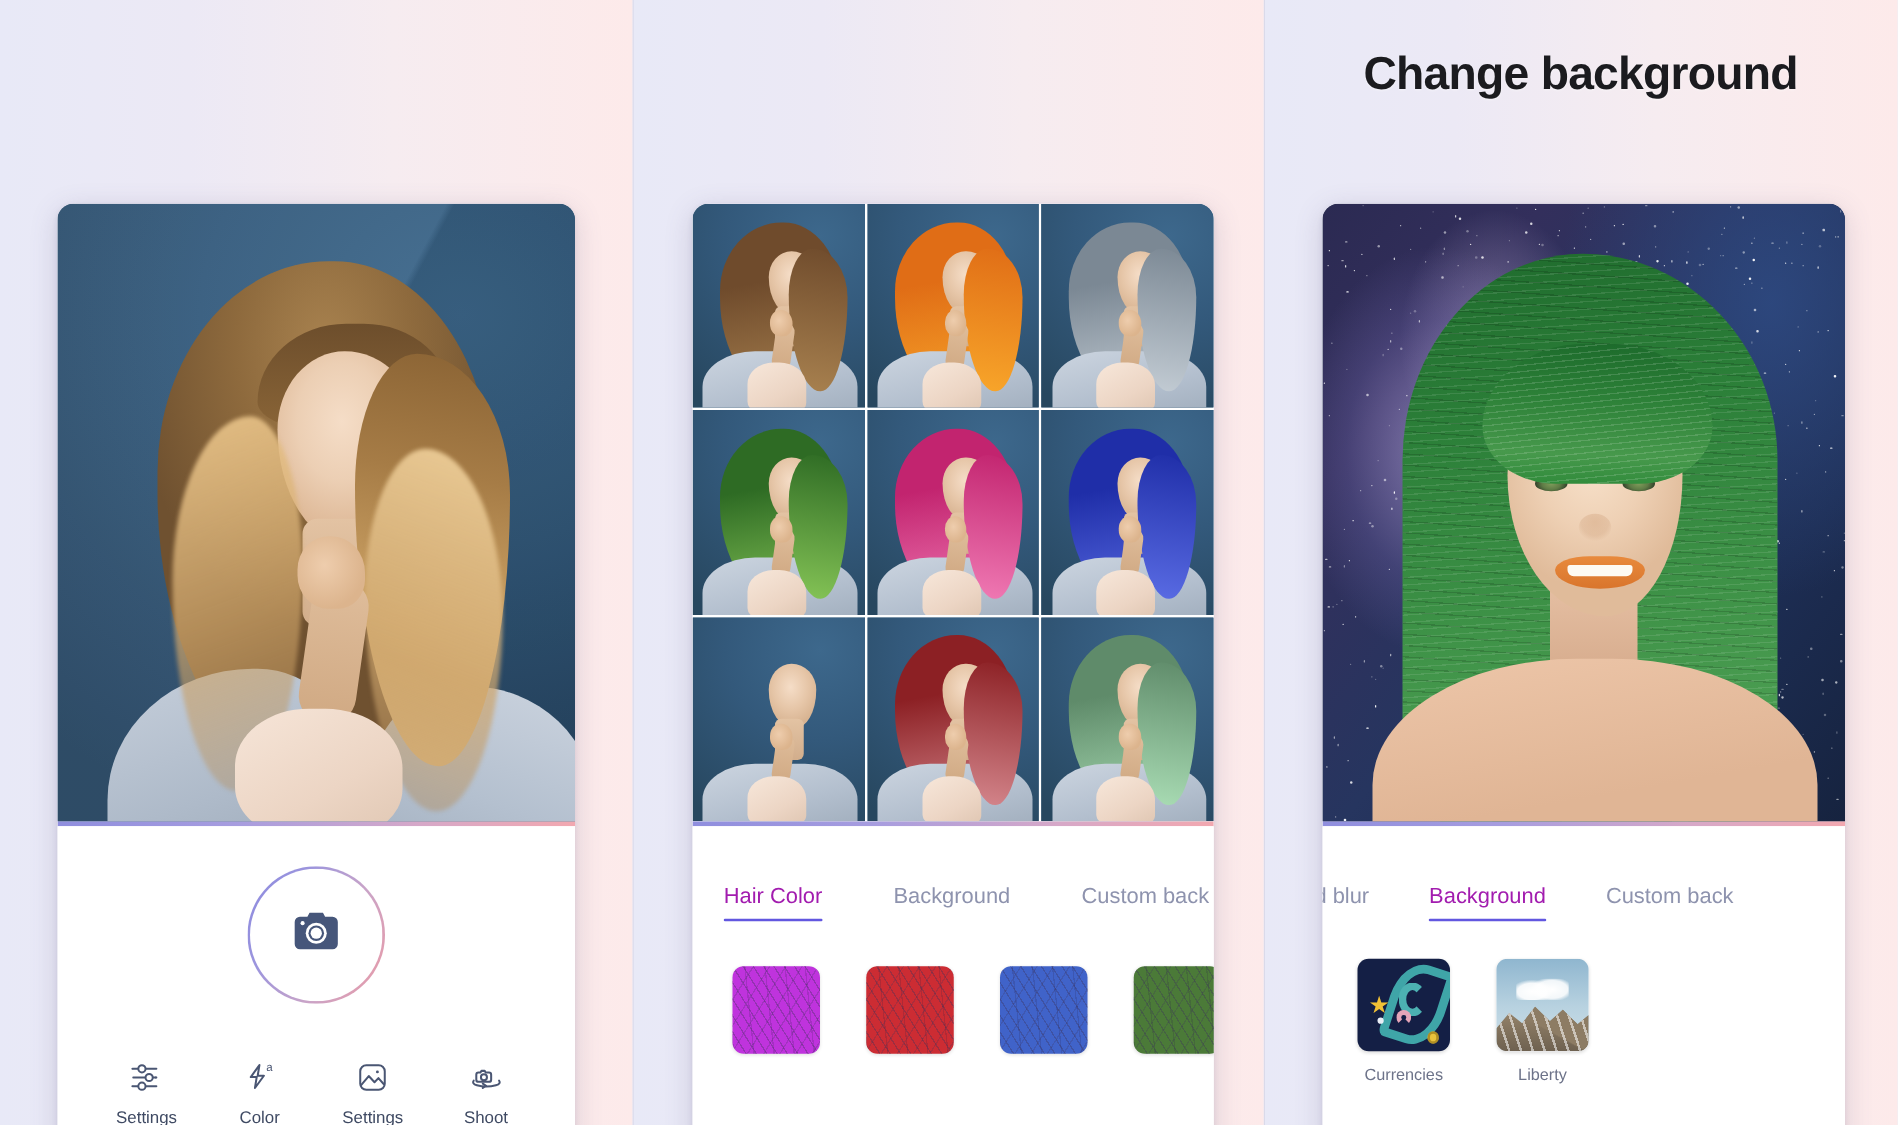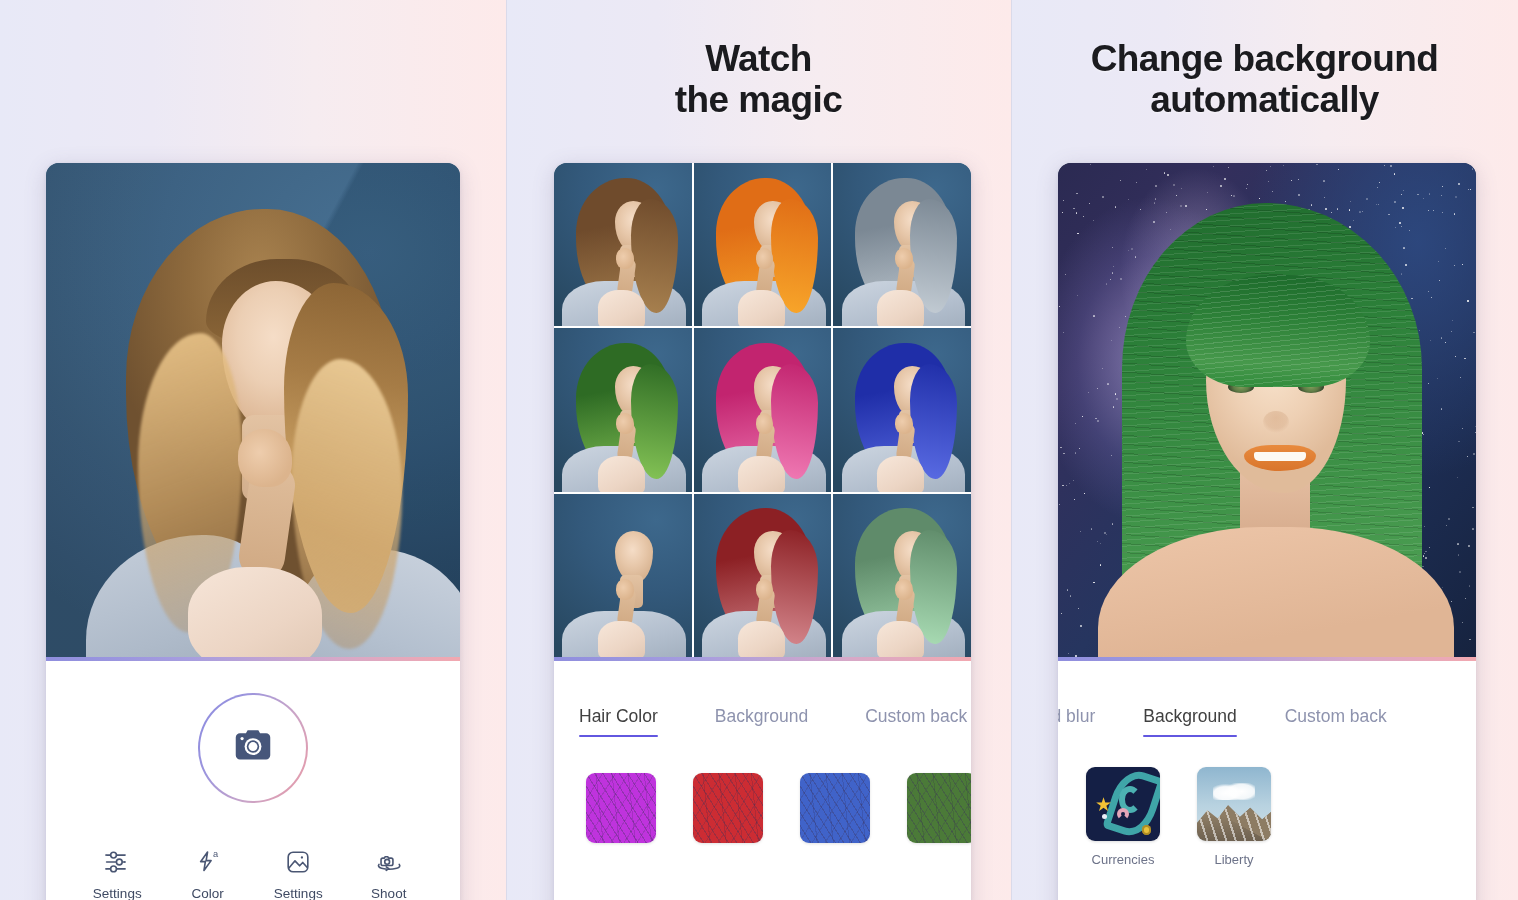"Watch" h1.headline { html: <h1> <span>Watch</span><br> <span>the magic</span> </h1> -> none }
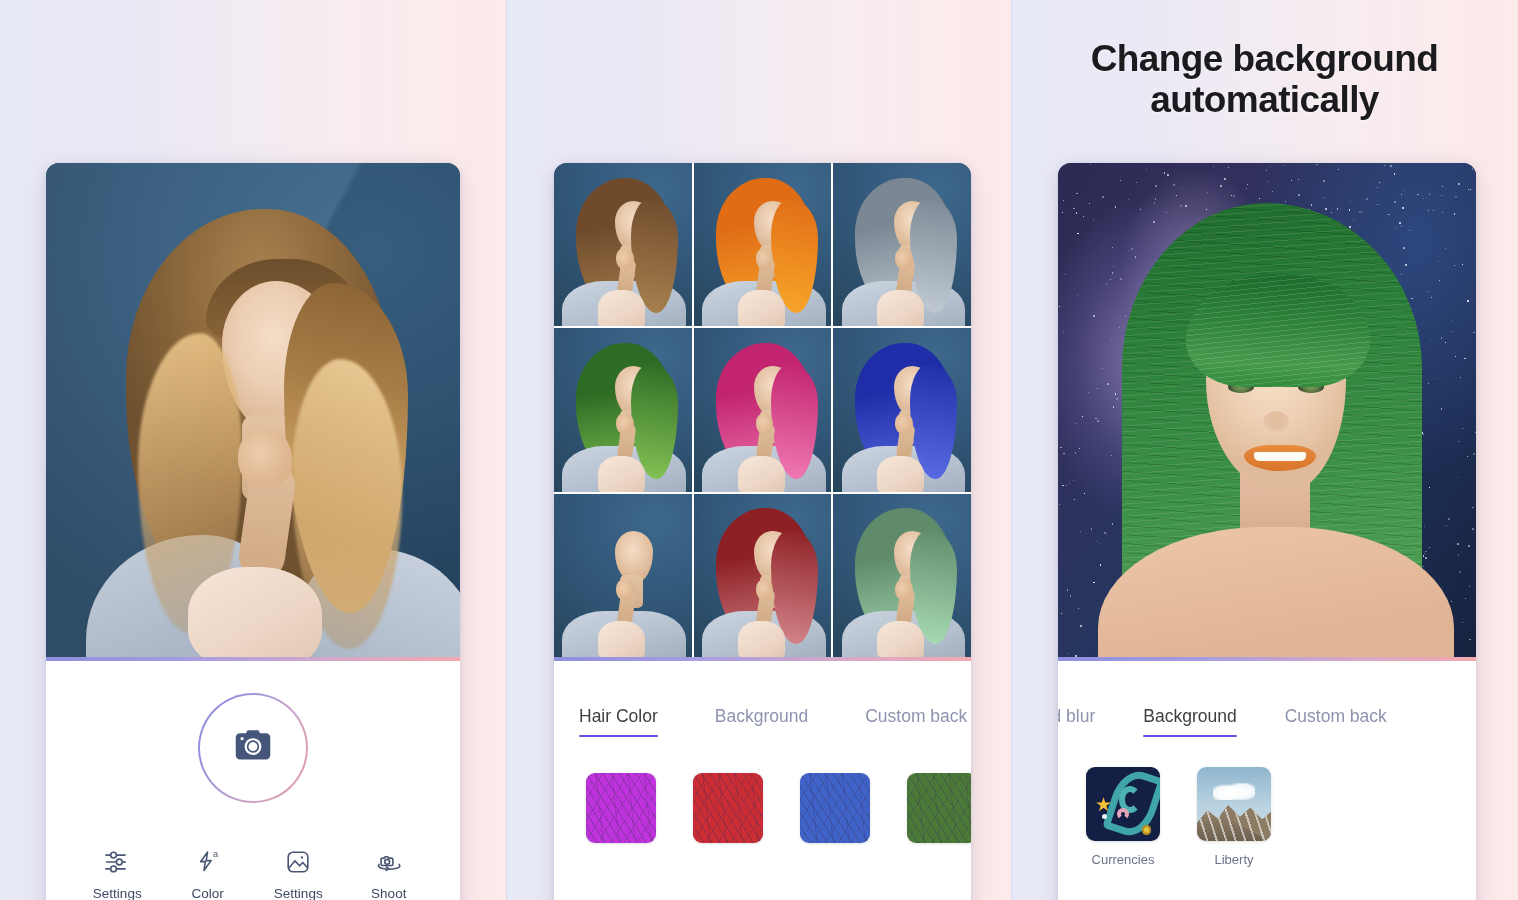"automatically" span { html: <span>automatically</span> -> none }
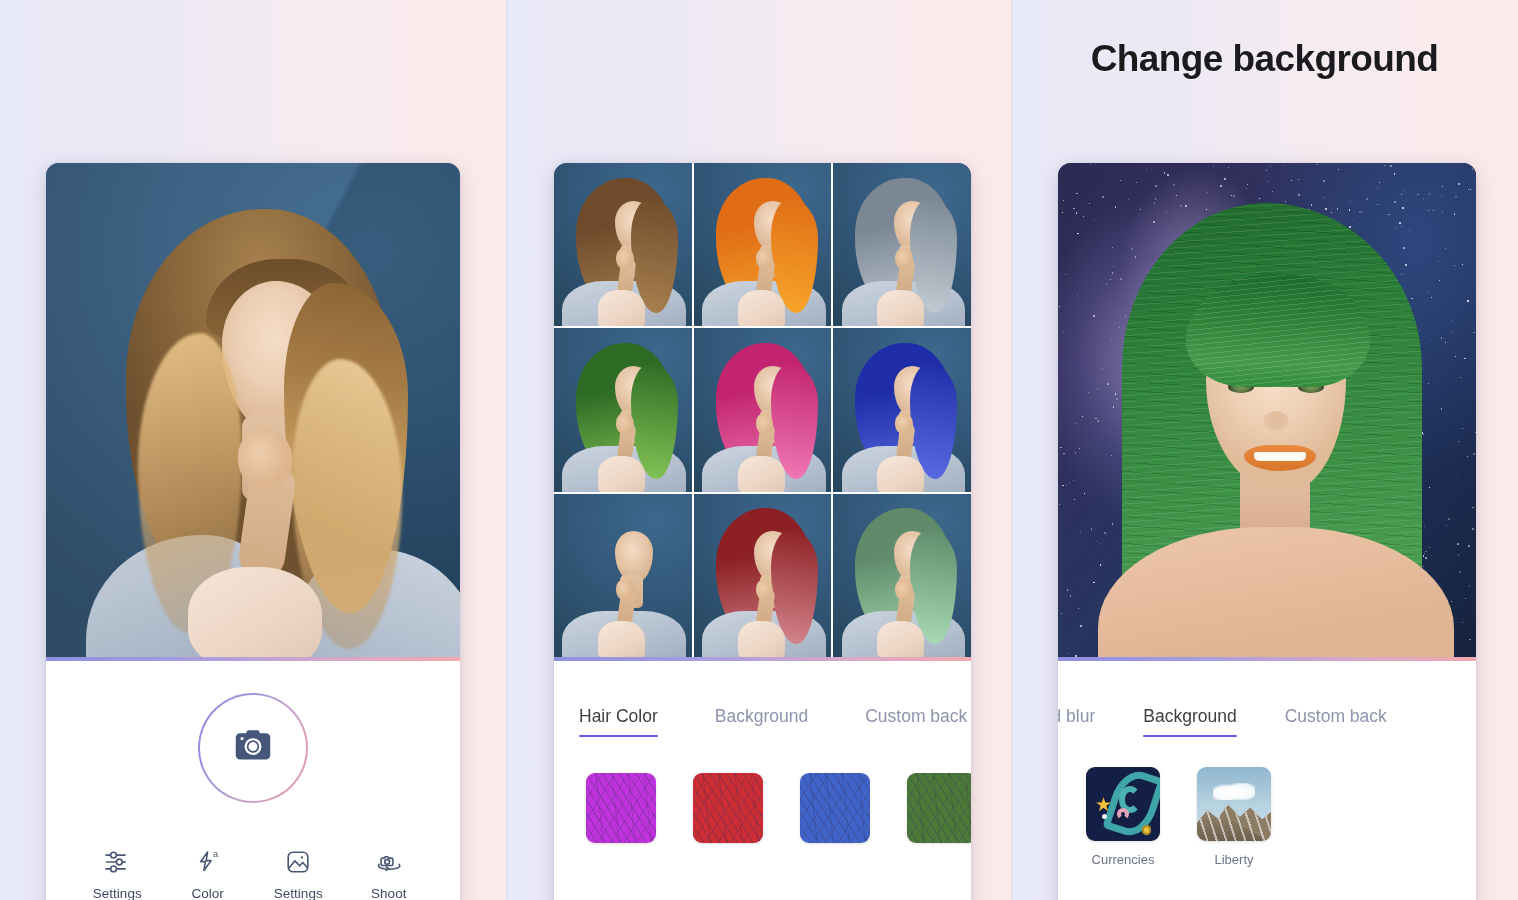"Hair Color" .tab.active { color: #404040 -> #a21caf }
